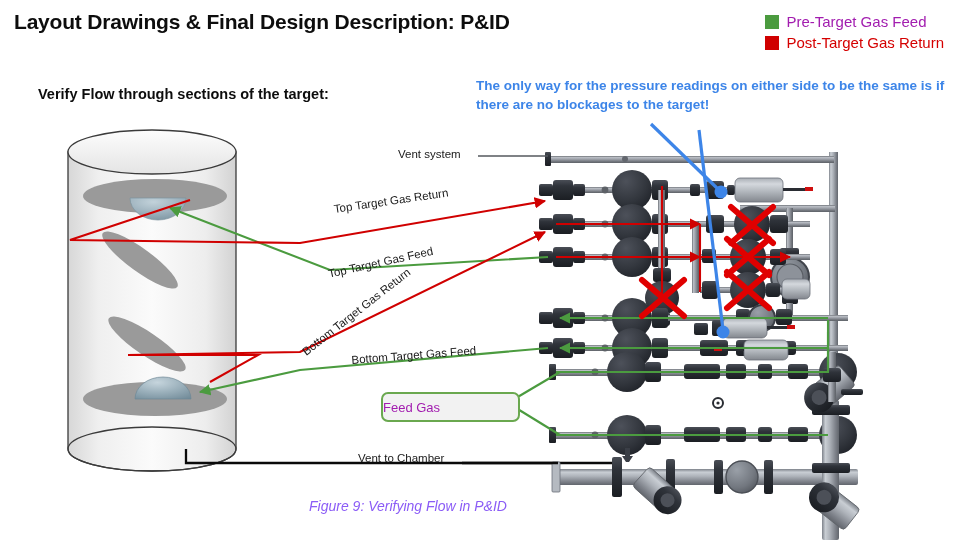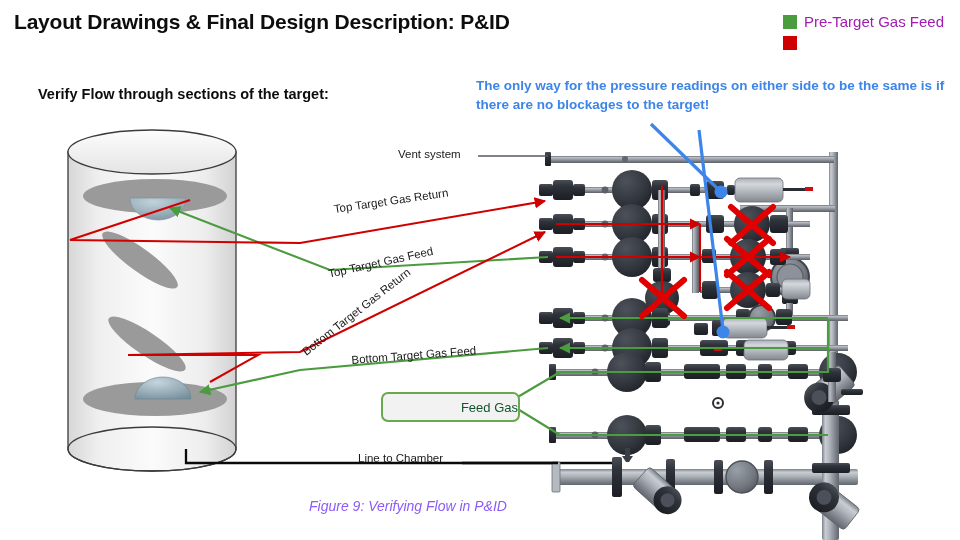"Post-Target Gas Return" span.legend-label { html: none -> <span>Post-Target Gas Return</span> }
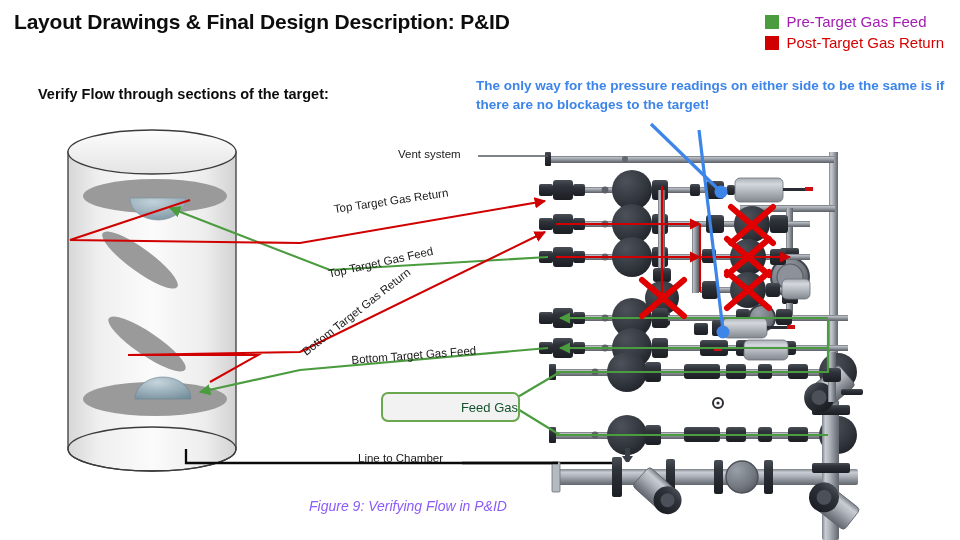"Feed Gas" #feedgas-box { color: #14532d -> #a21caf; justify-content: flex-end -> flex-start }
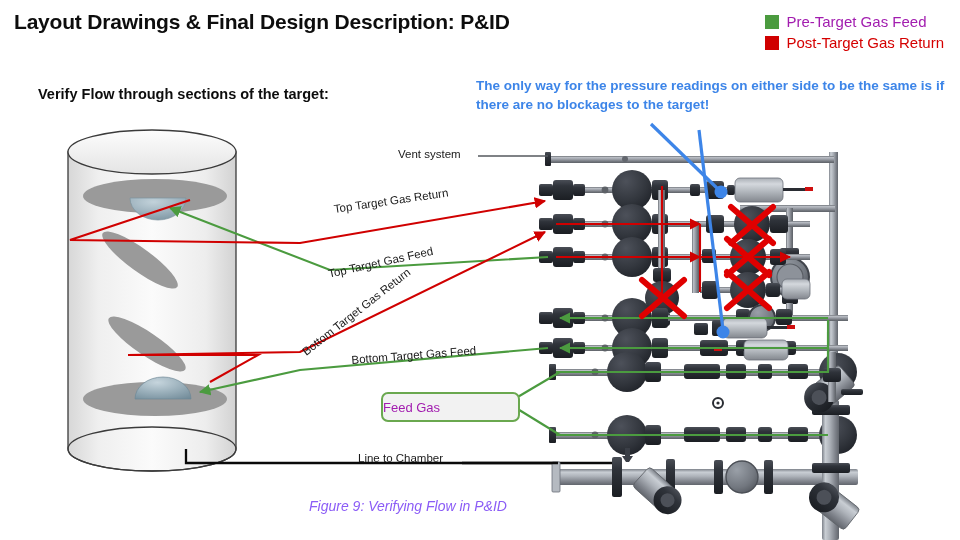"Line to Chamber" div.abs { text: Line -> Vent }
